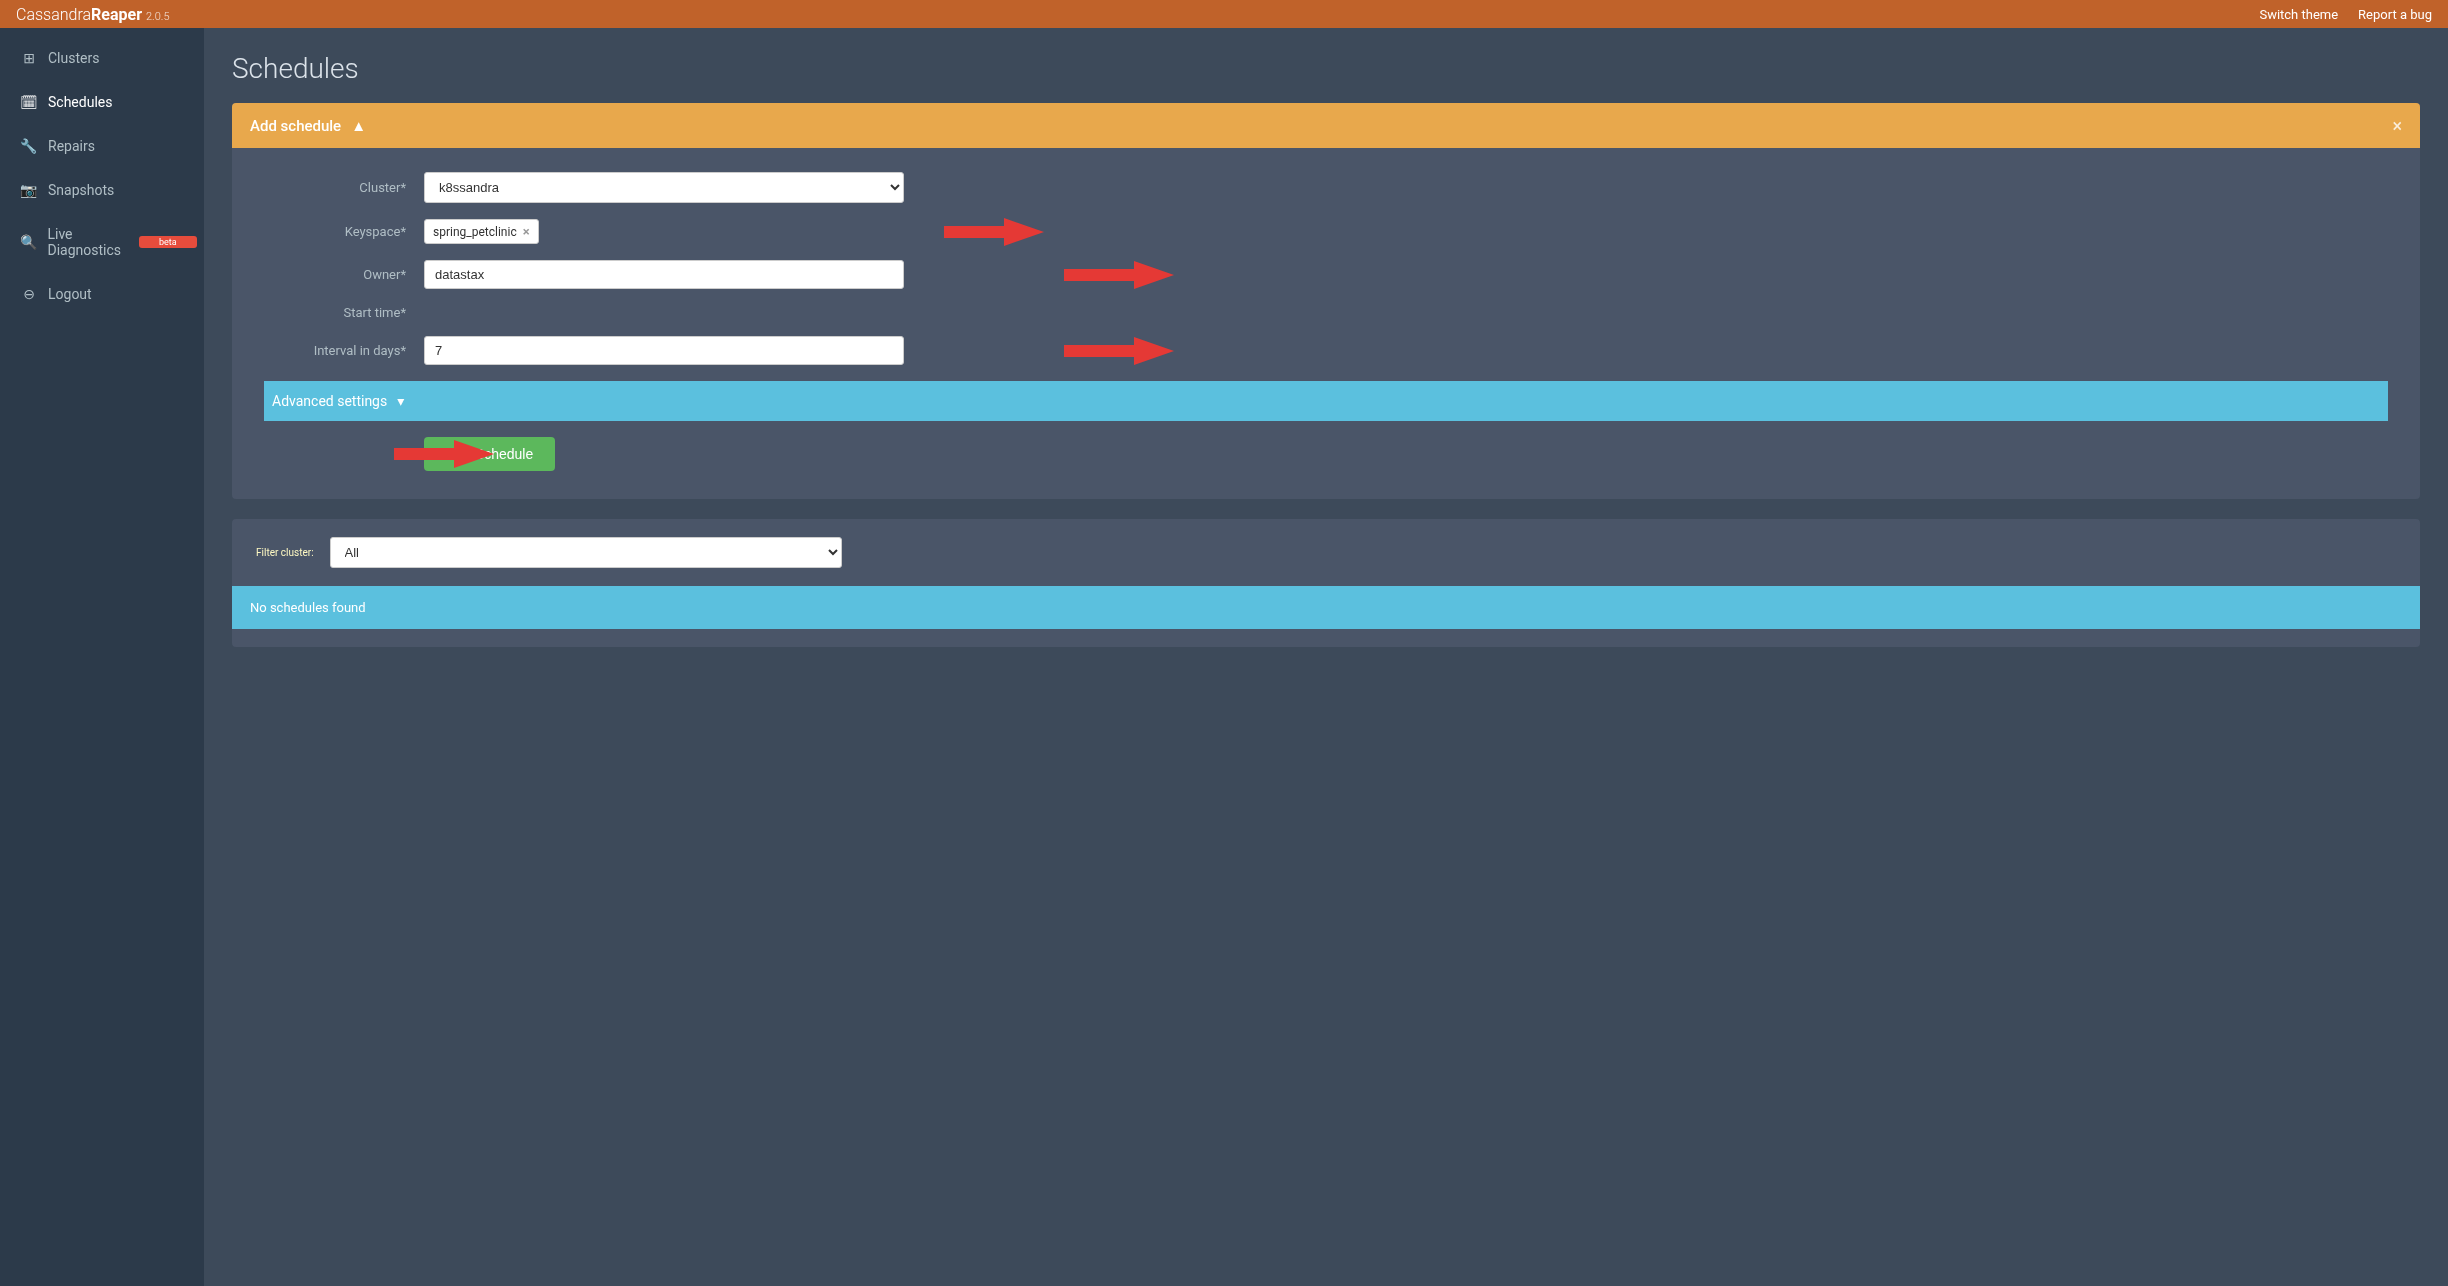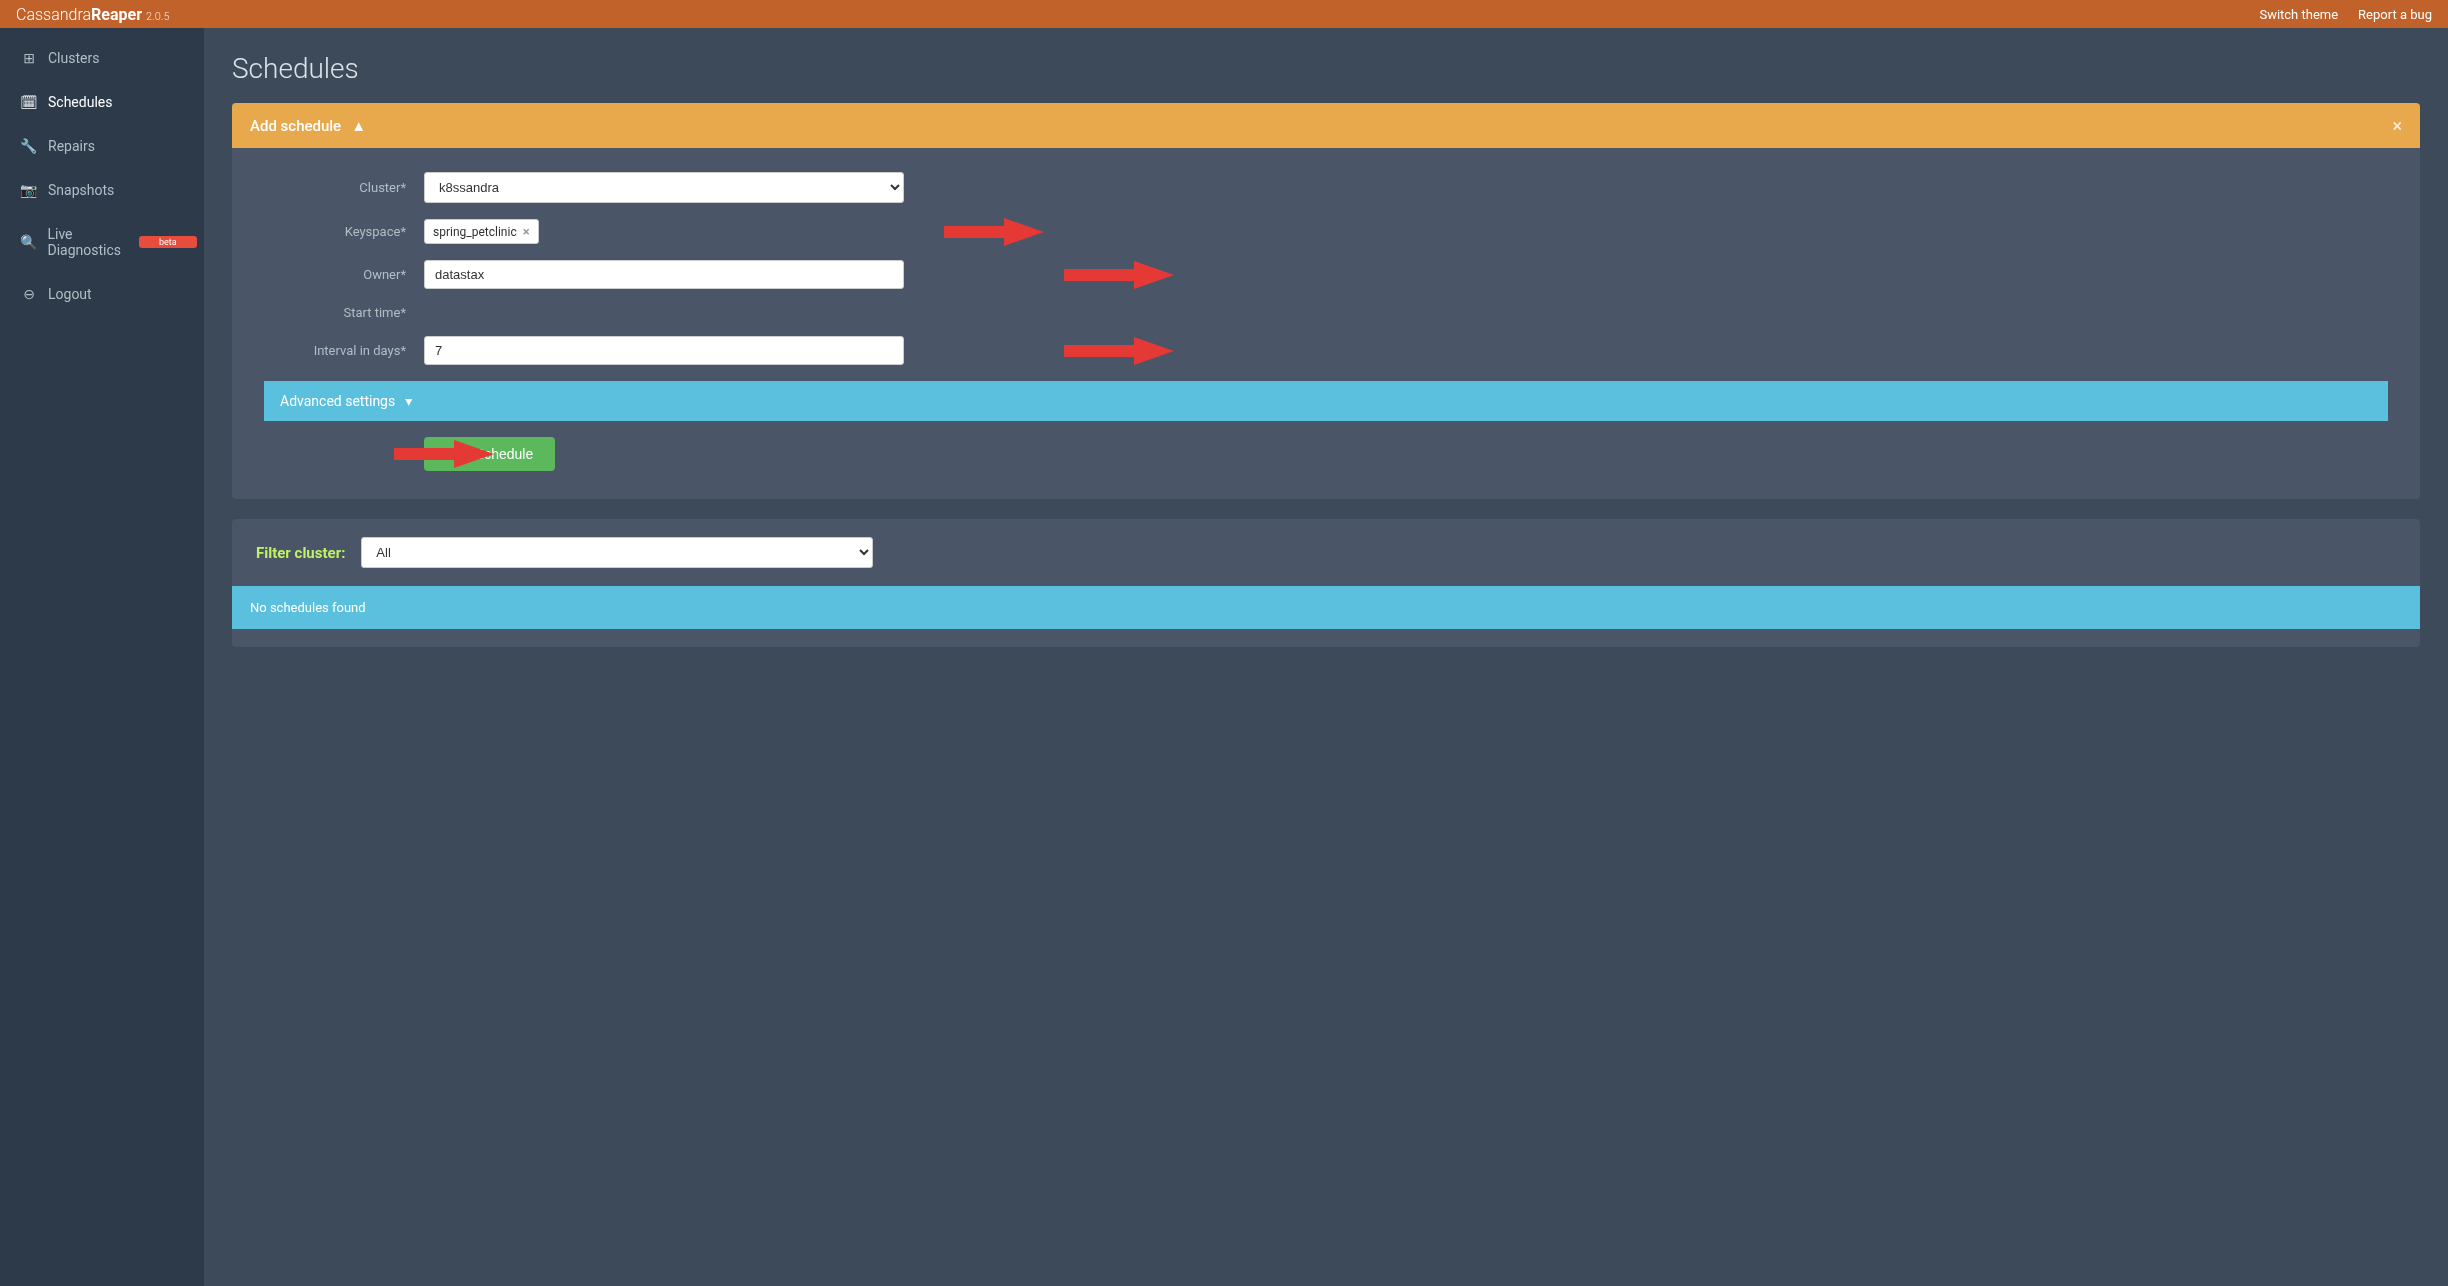"Advanced settings" .advanced-bar { padding: 12px 16px -> 12px 8px }
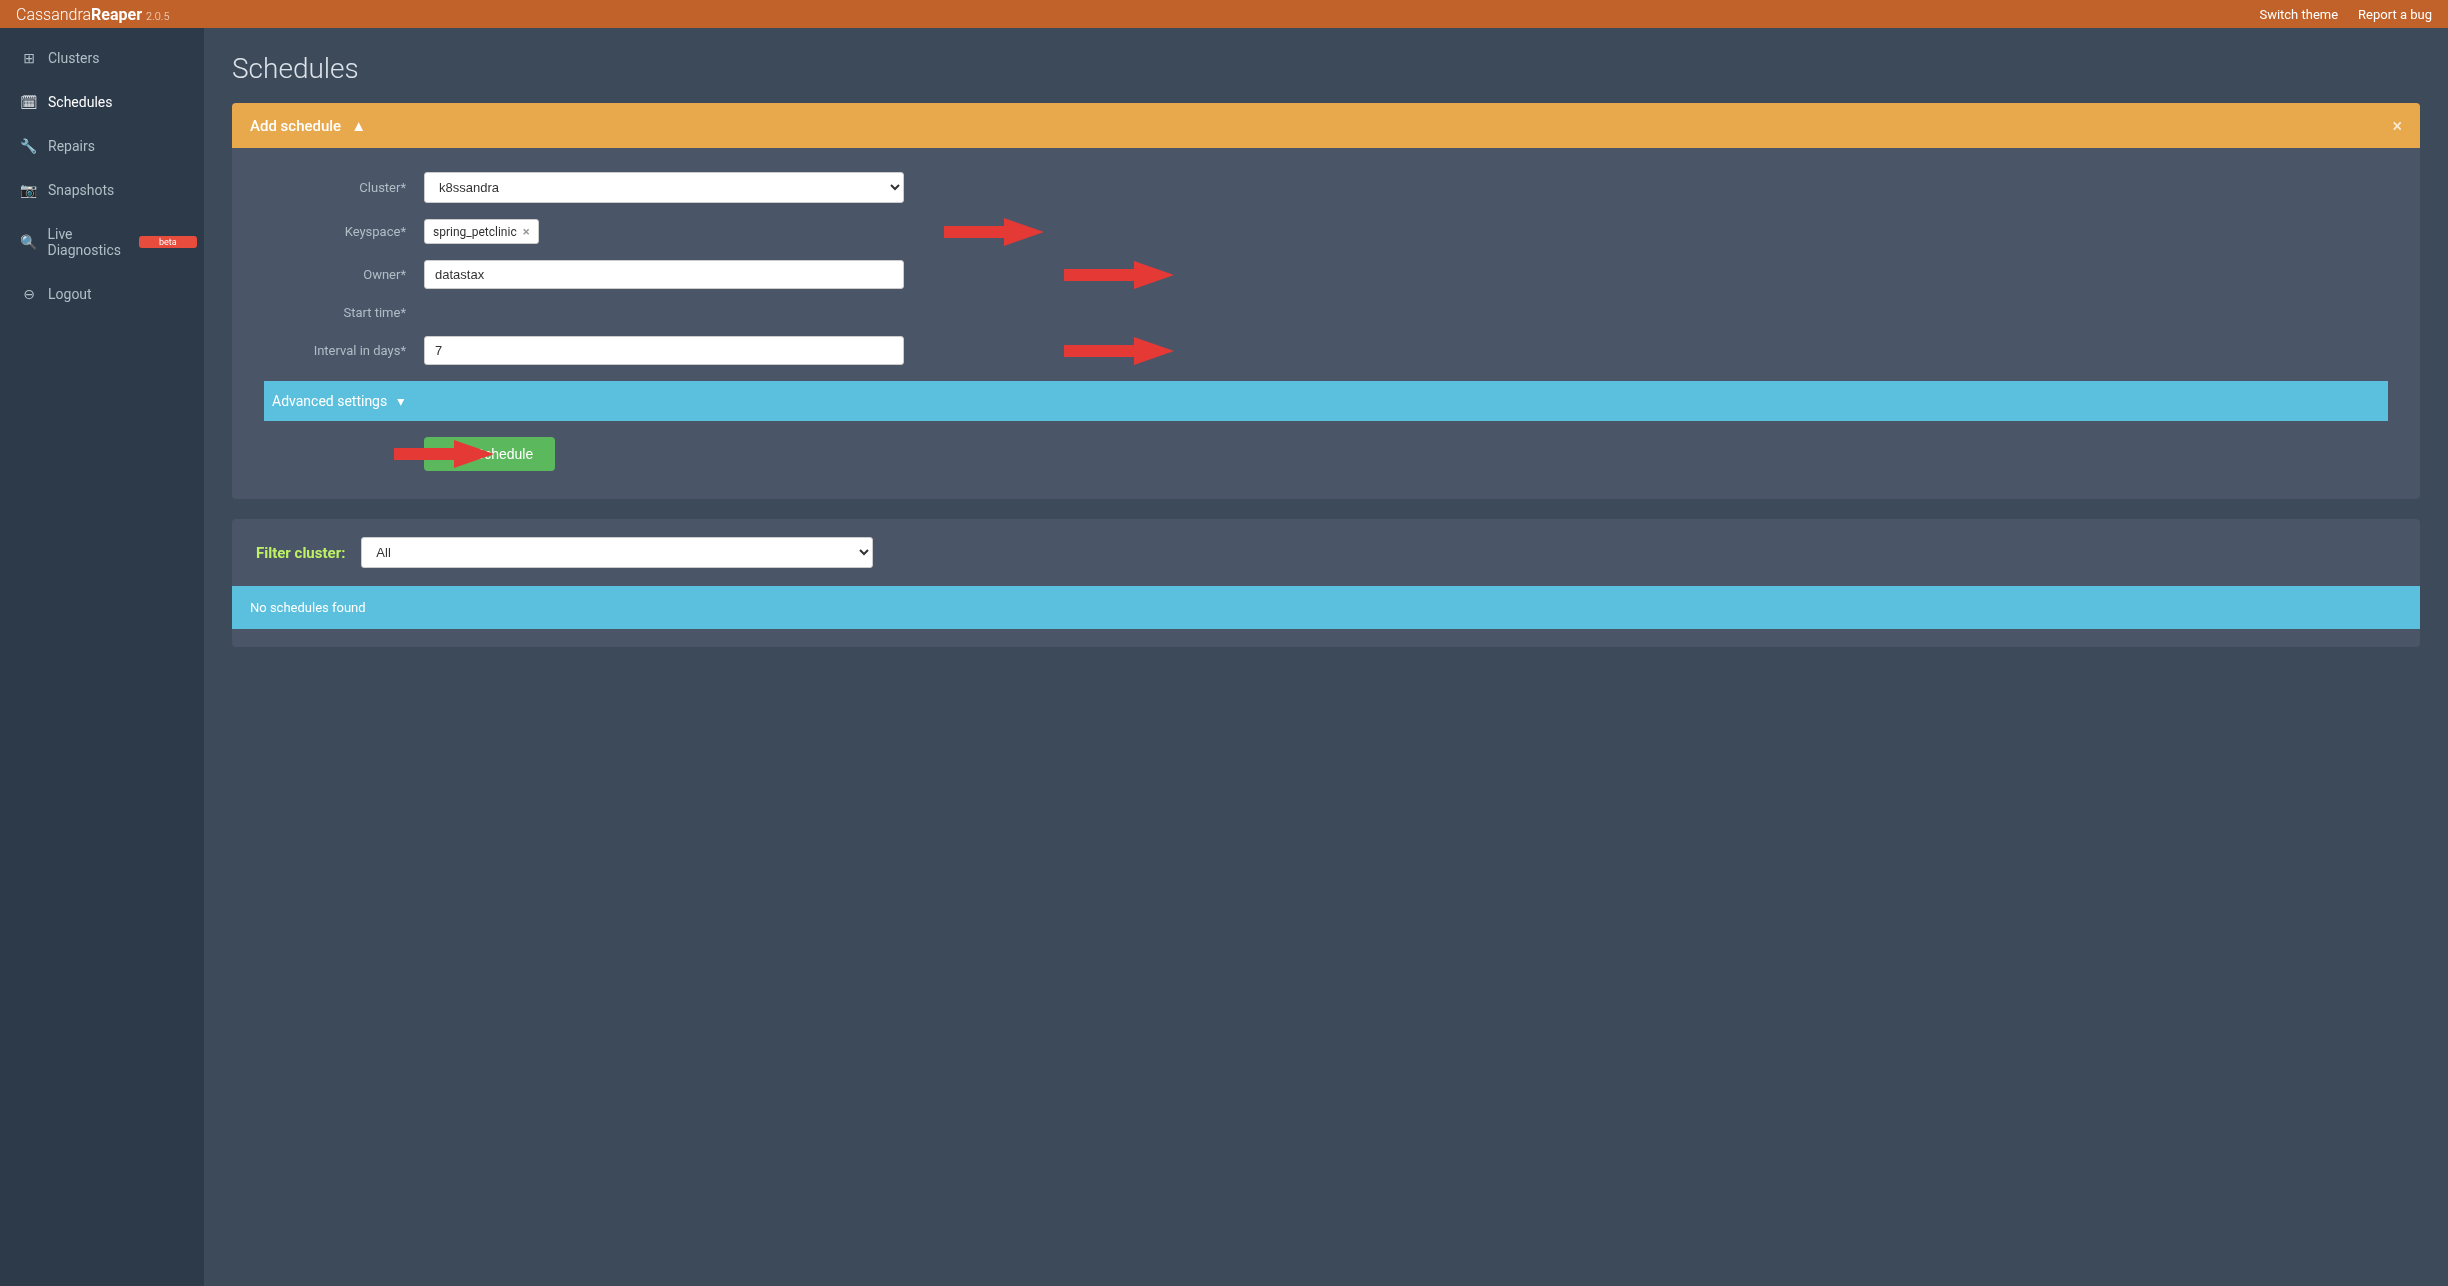"Filter cluster:" .filter-label { color: #bef264 -> #fef9c3; font-size: 15px -> 10px; font-weight: bold -> none }
